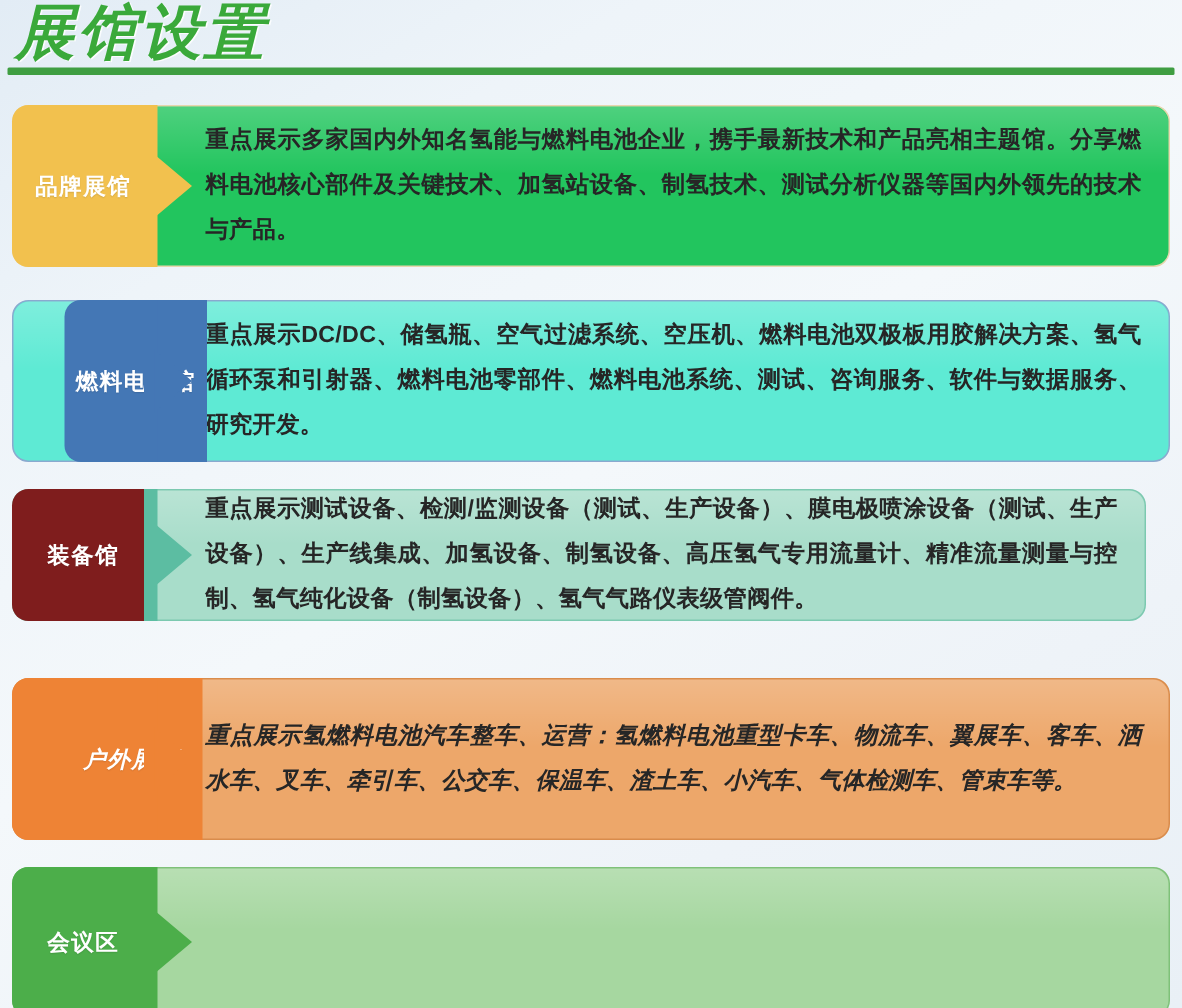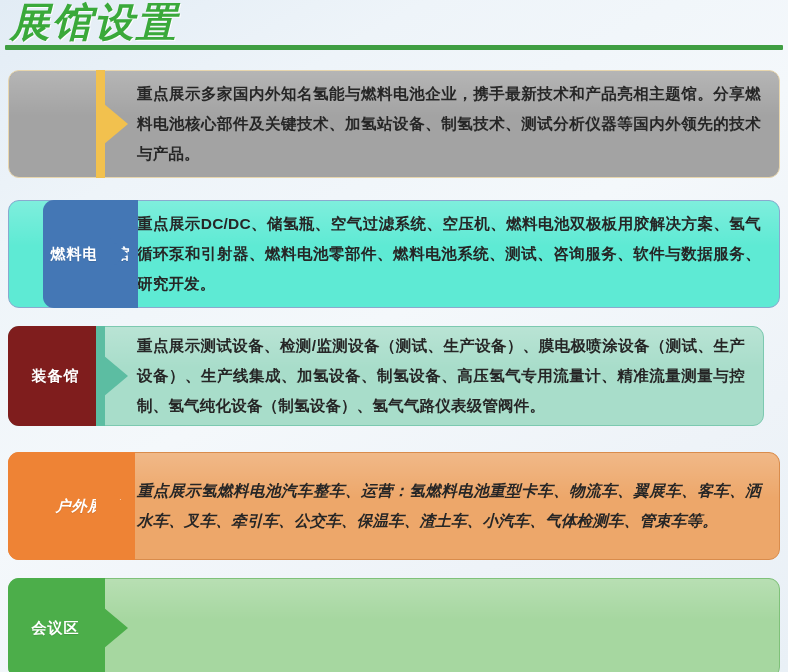"重点展示多家国内外知名氢能与燃料电池企业，携手最新技术和产品亮相主题馆。分享燃料" div.panel { background: #a3a3a3 -> #22c55e }
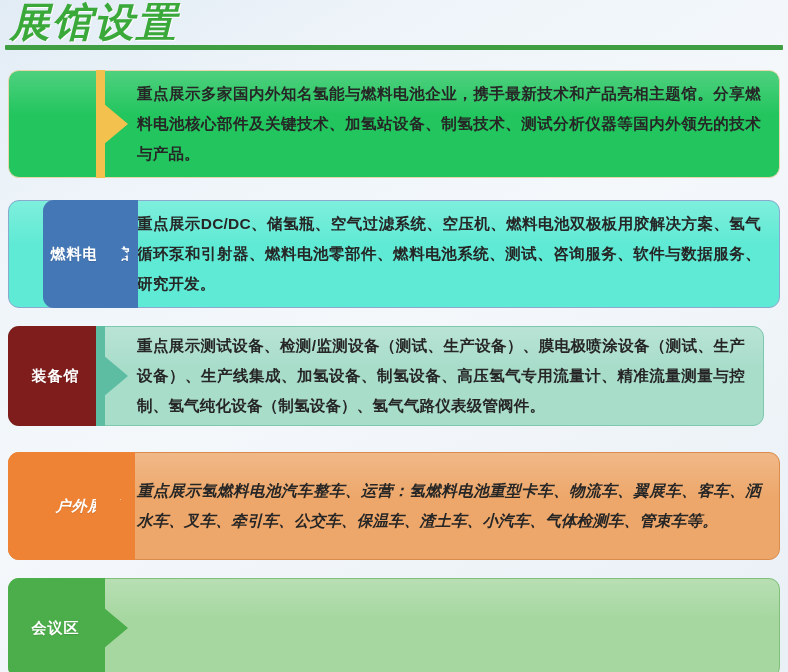"品牌展馆" div.tab { html: none -> <div> <span>品牌展馆</span> </div> }
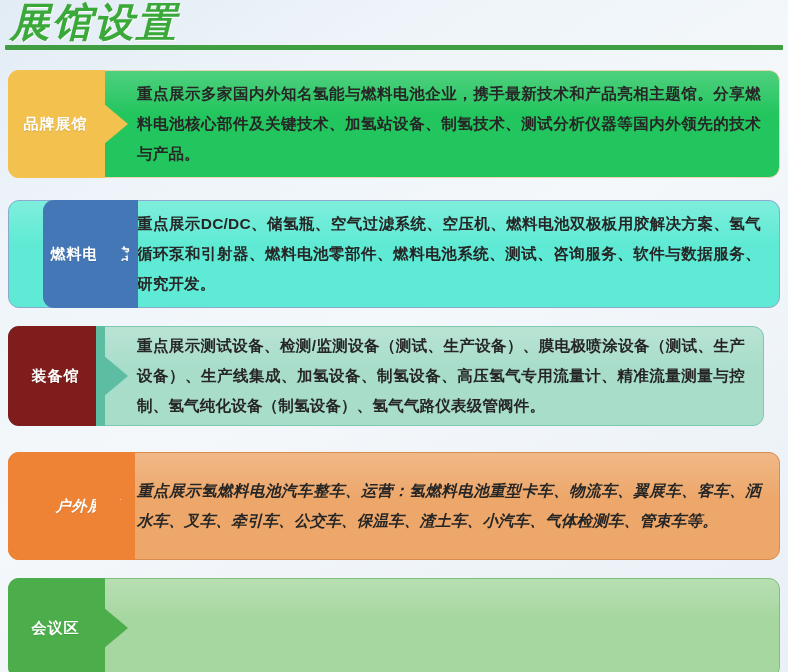"重点展示测试设备、检测/监测设备（测试、生产设备）、膜电极喷涂设备（测试、生产设" div.row { height: 100px -> 88px }
